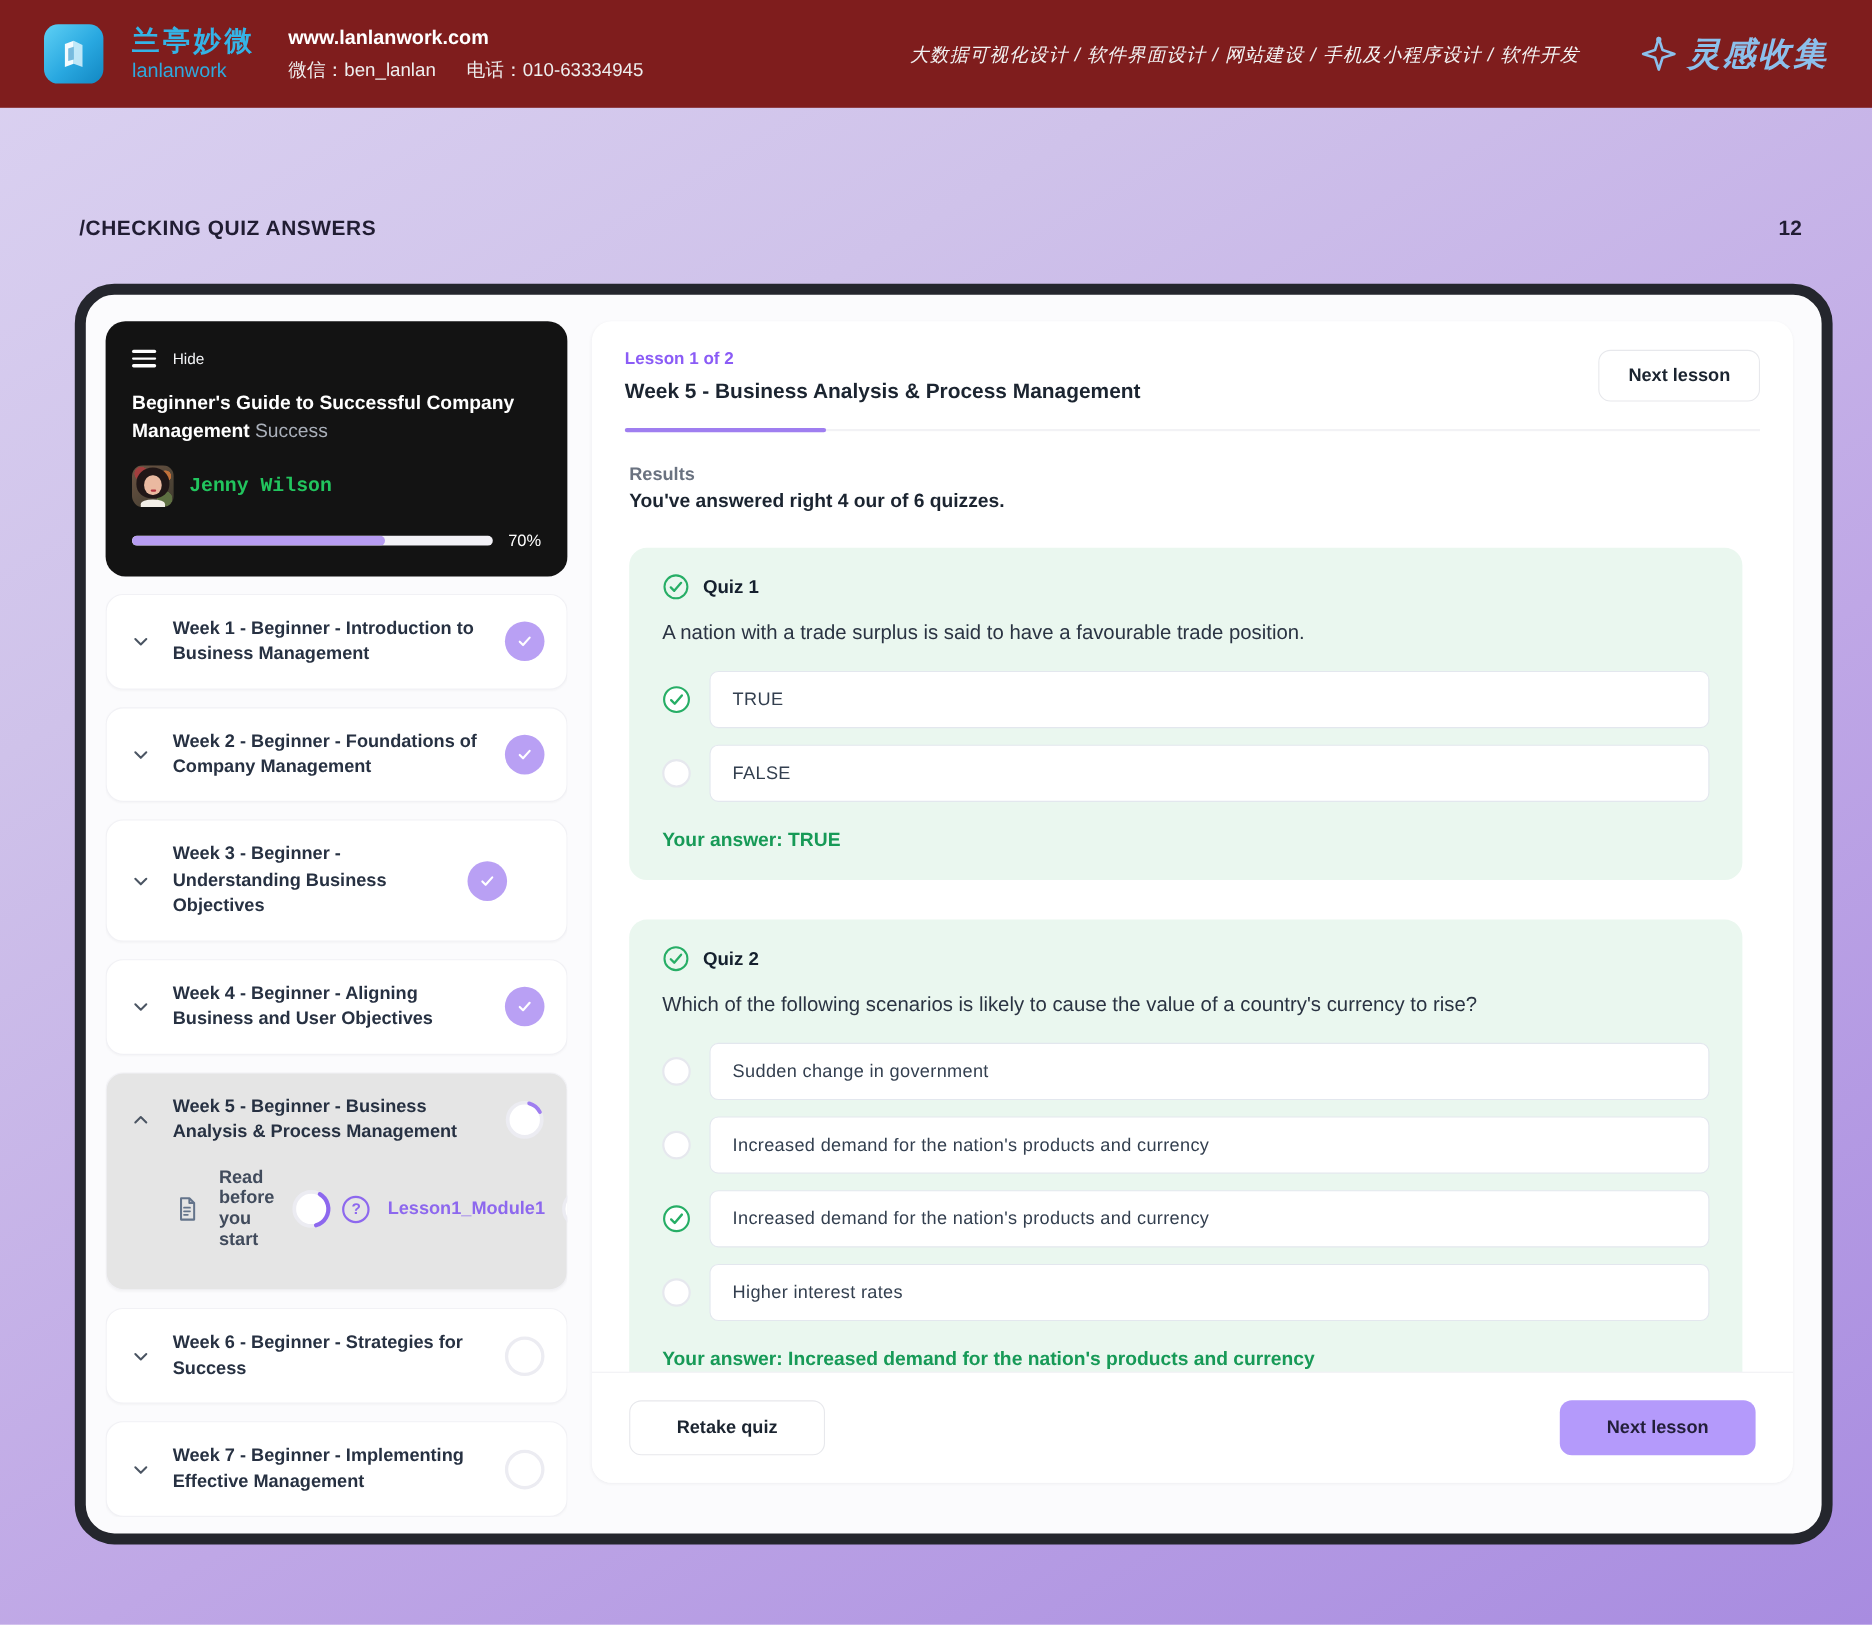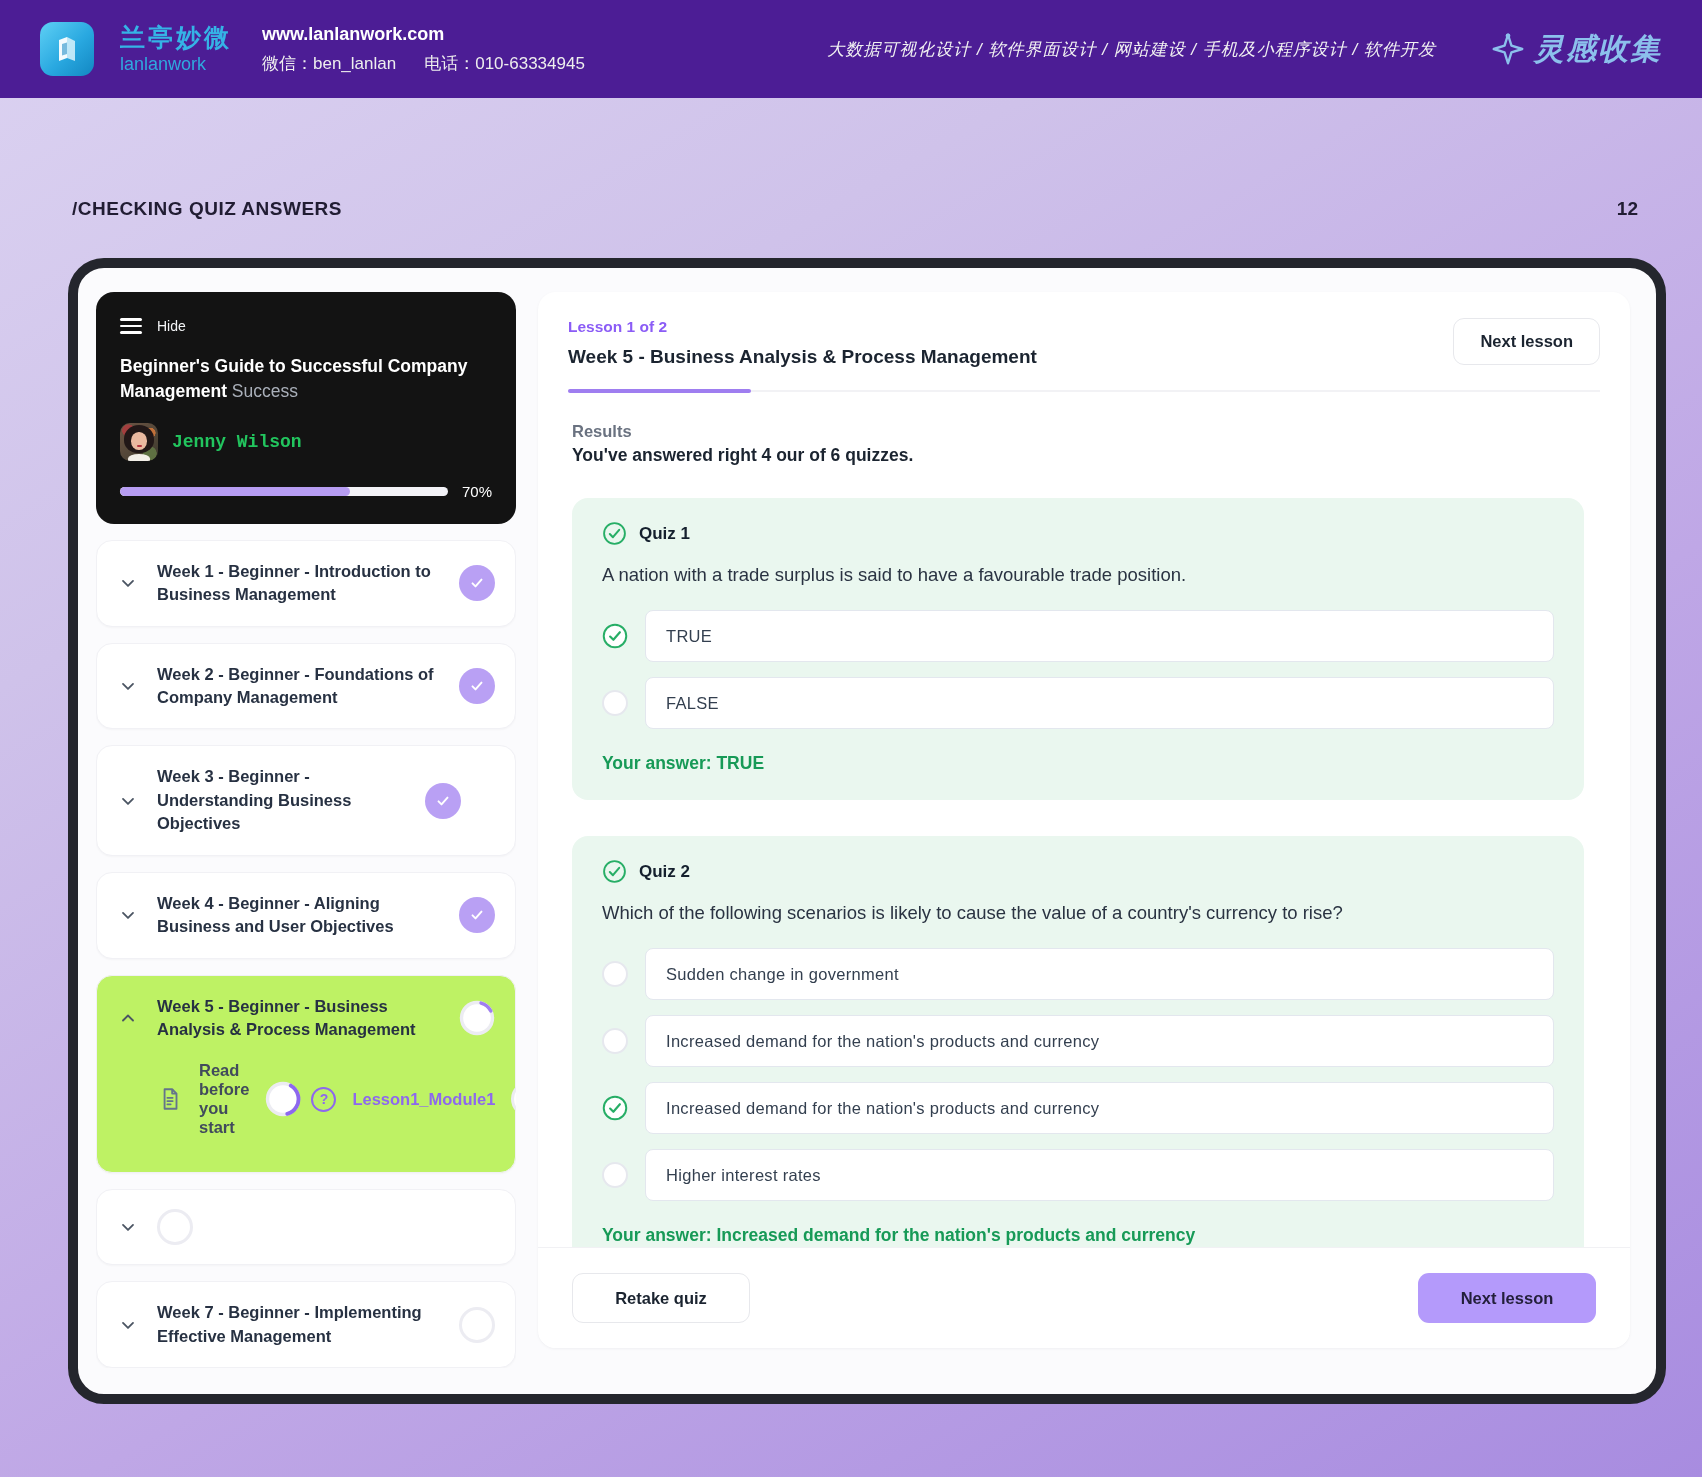"兰亭妙微" .topbar { background: #4c1d95 -> #7f1d1d }
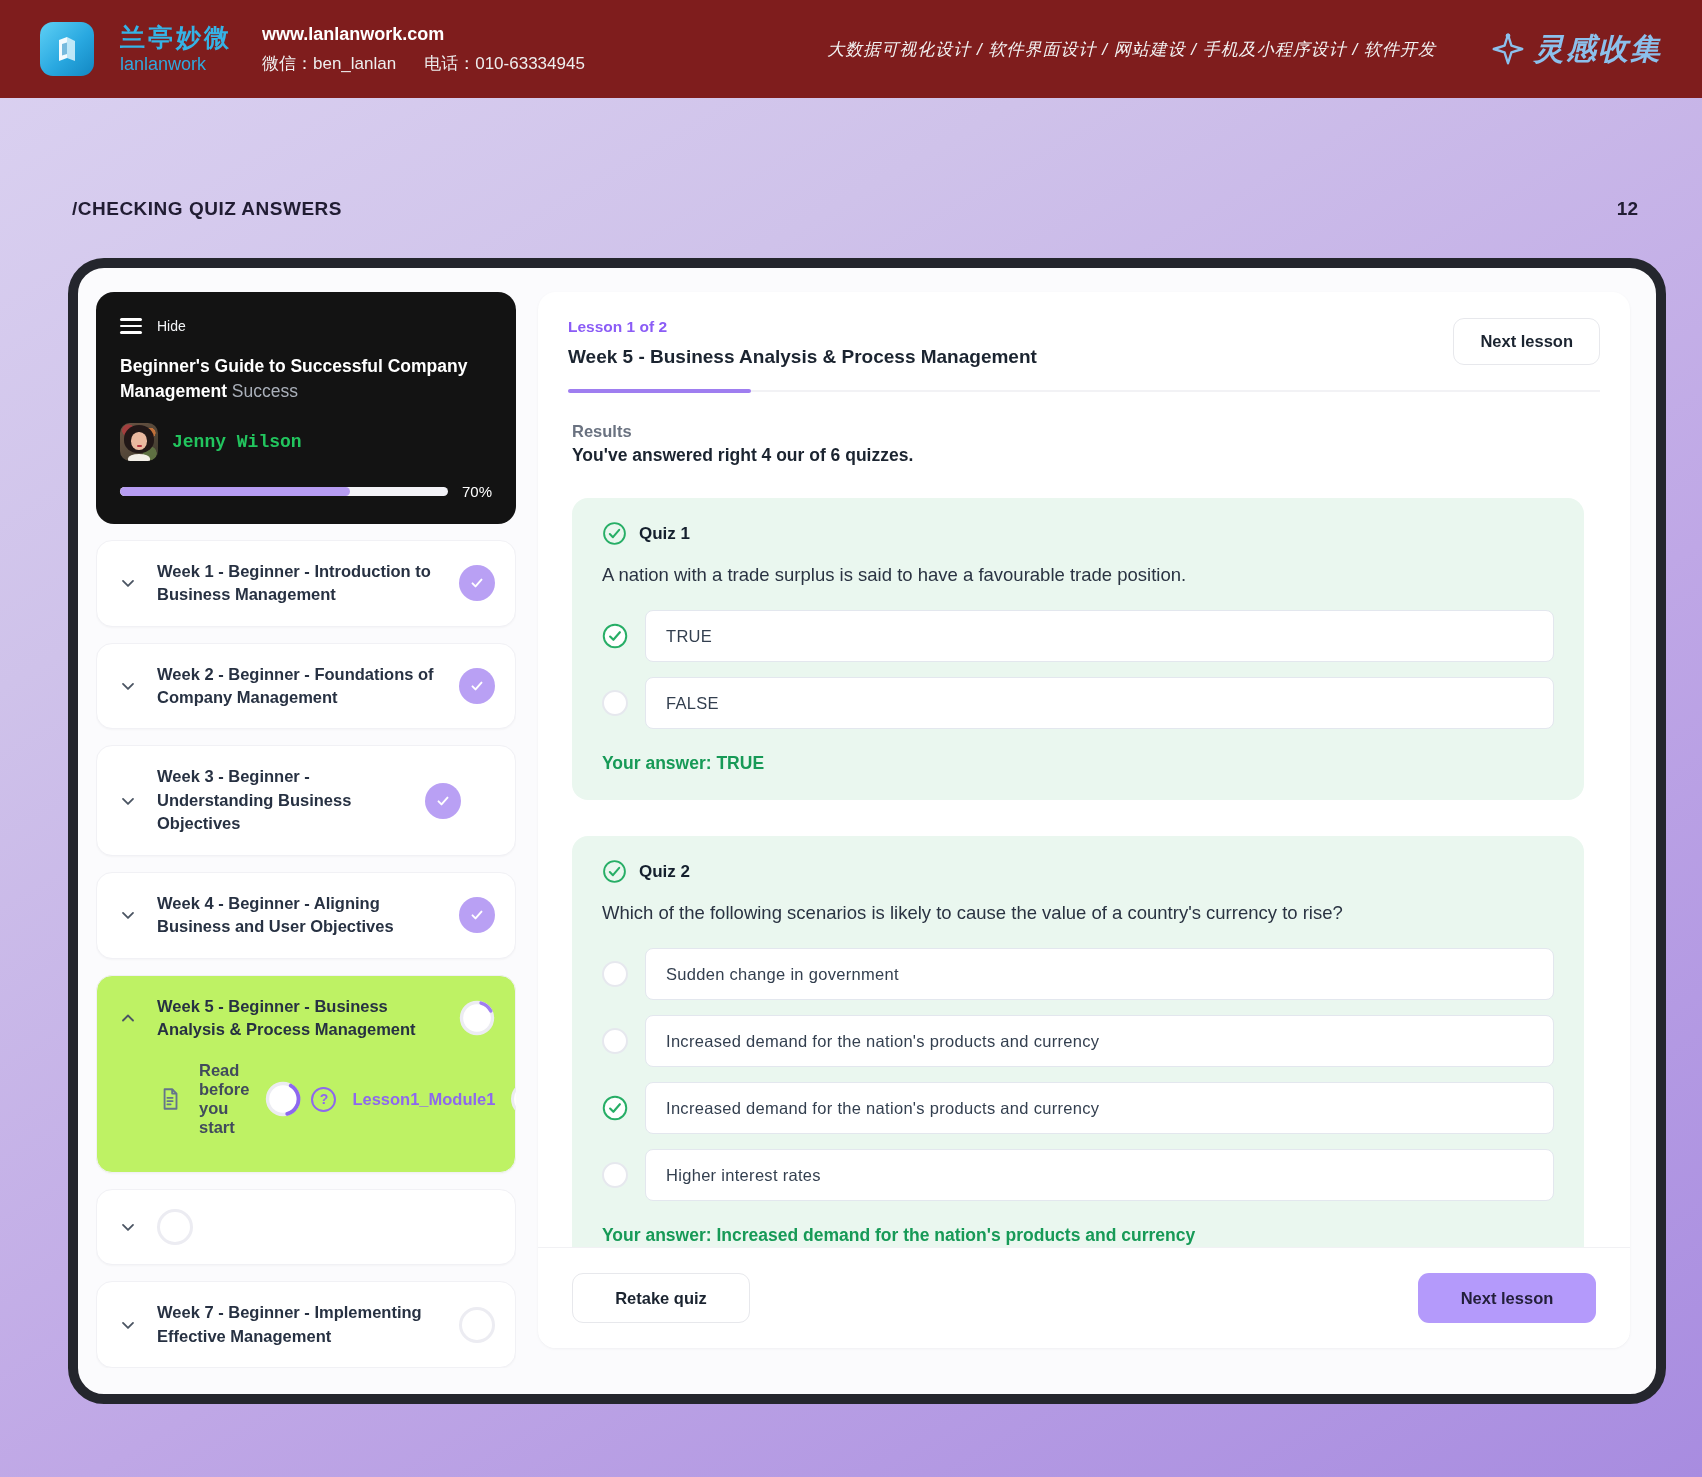"Week 5 - Beginner -" .week-card.open { background: #bef264 -> #e5e5e5 }
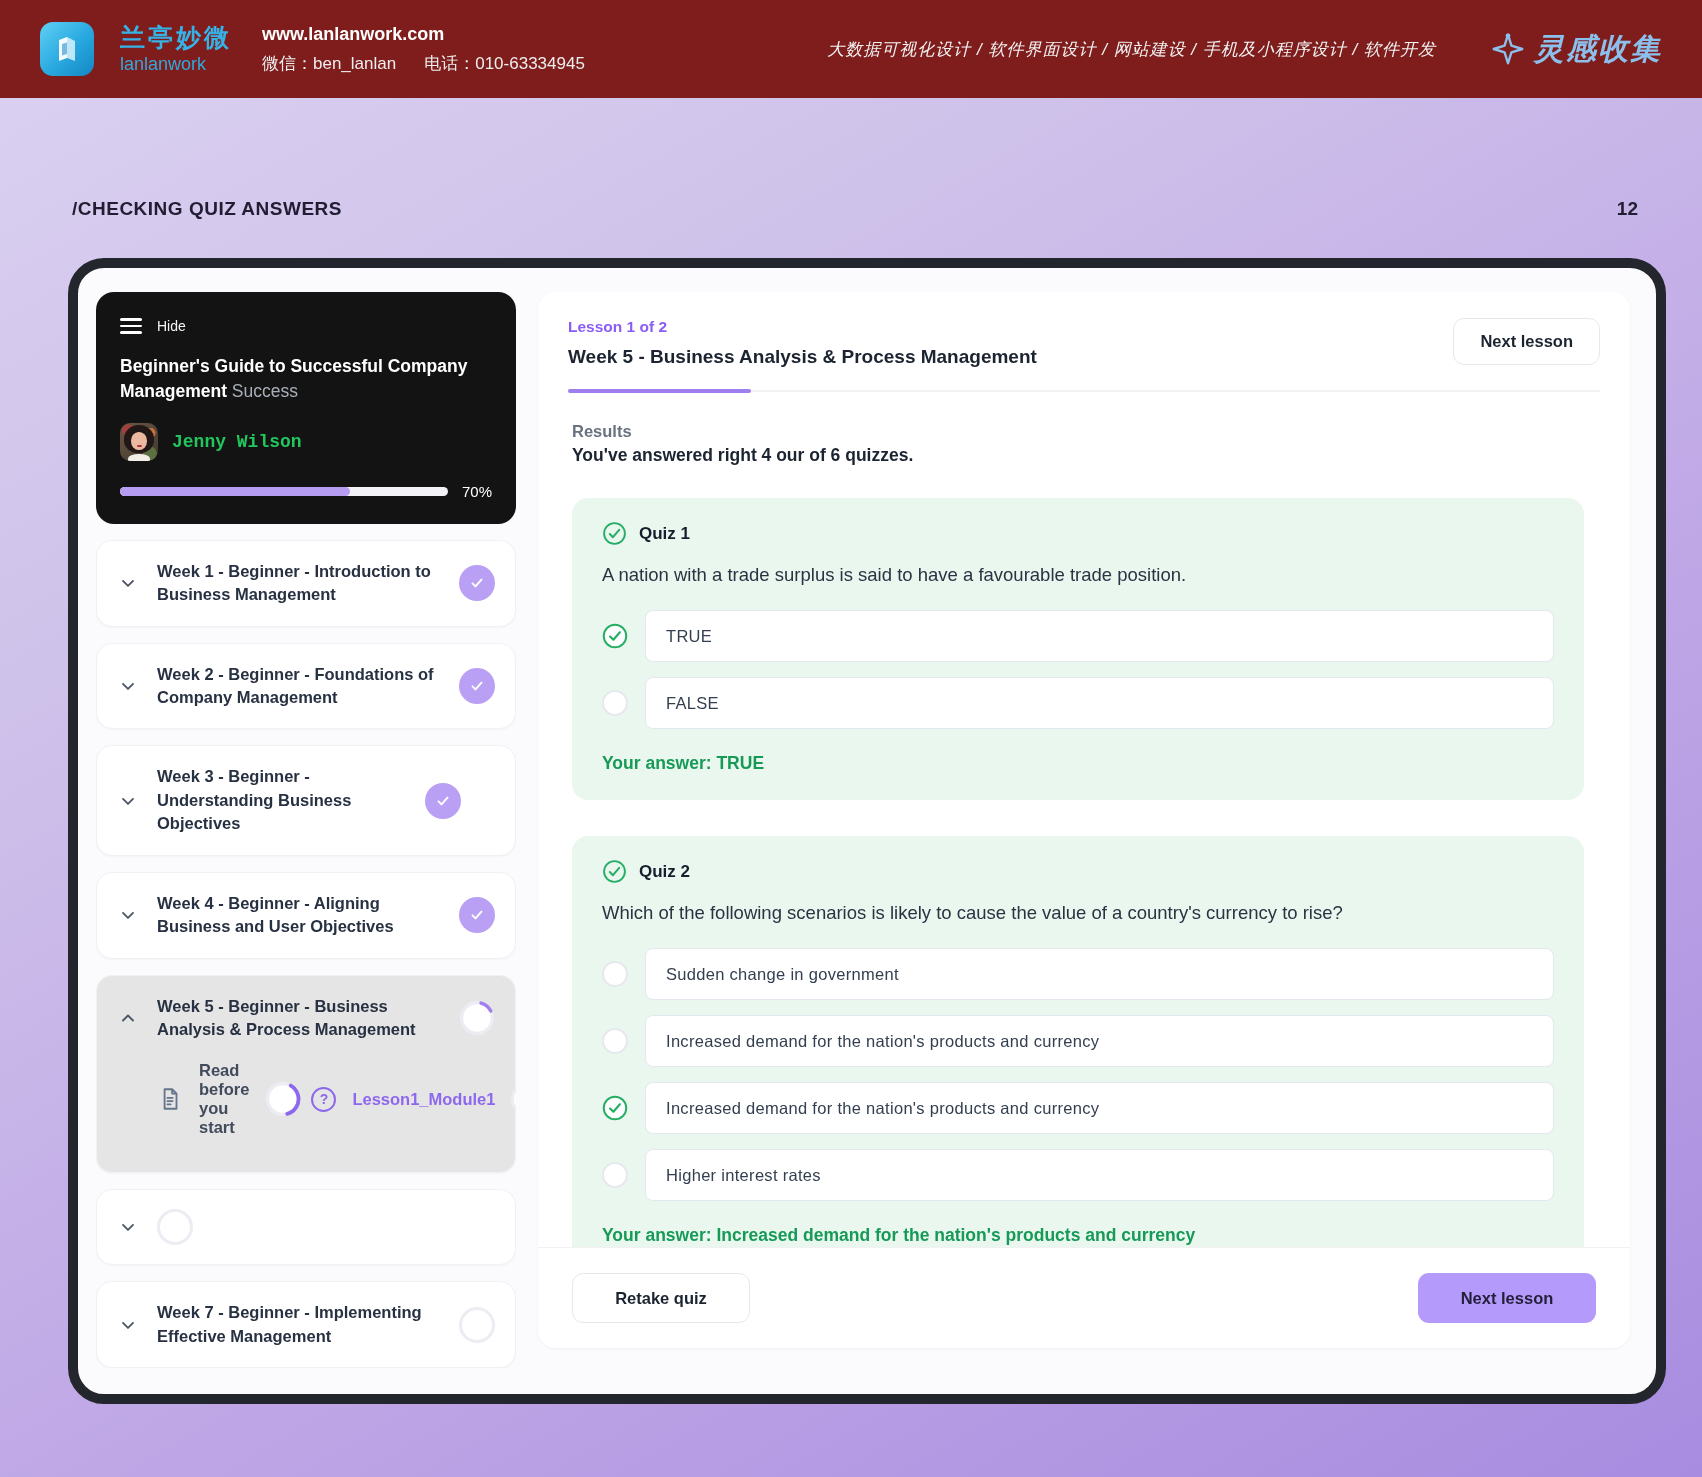"Week 6 - Beginner -" span.week-label { html: none -> <span>Week 6 - Beginner - Strategies for Success</span> }
